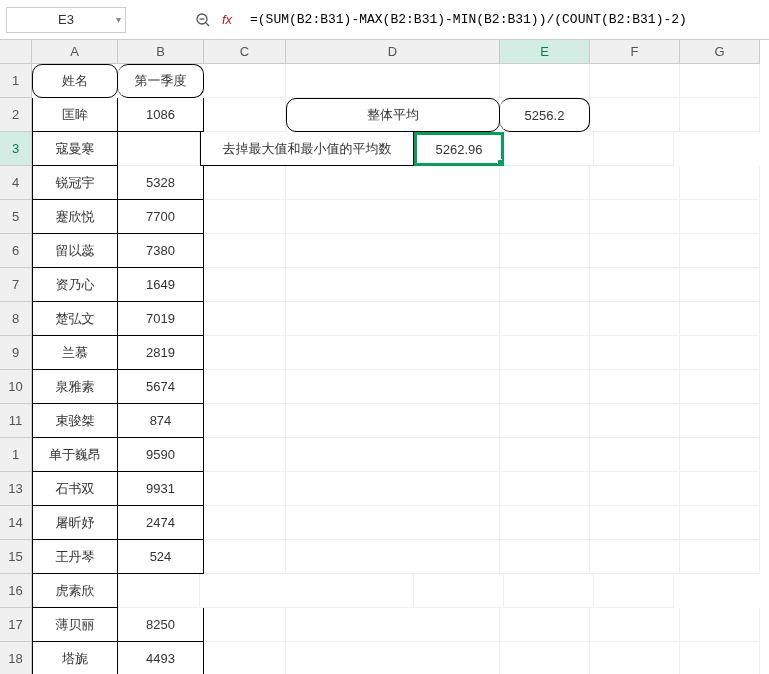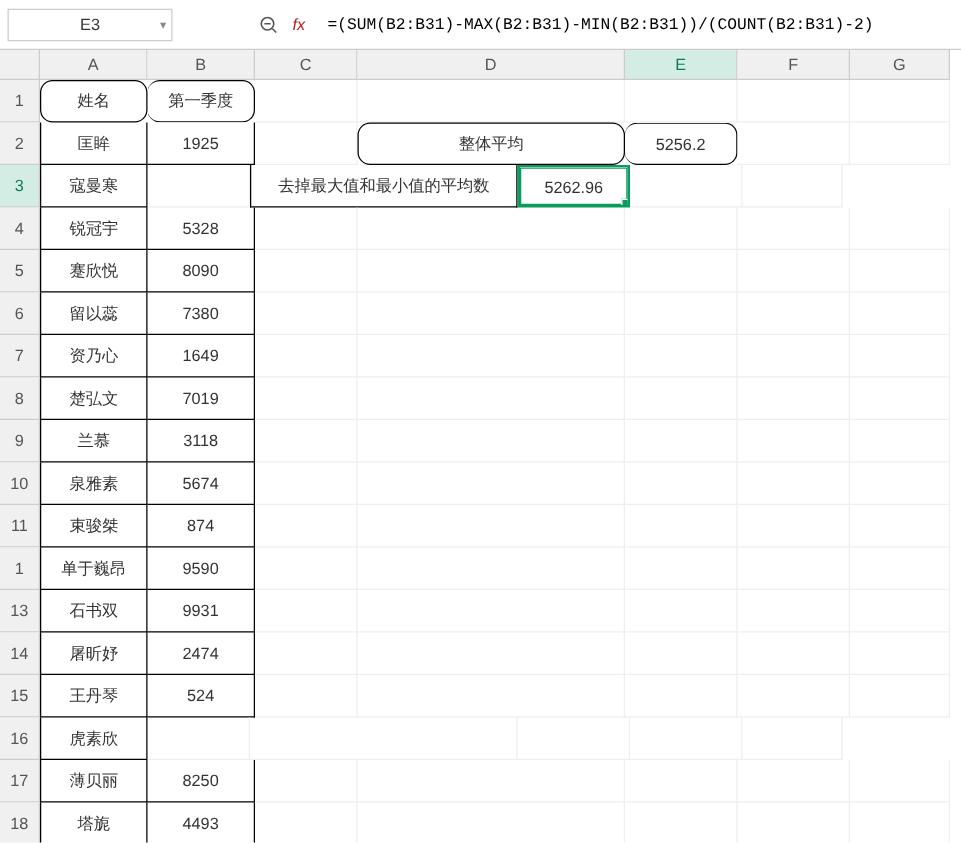"E3" .name-box { width: 132px -> 120px }
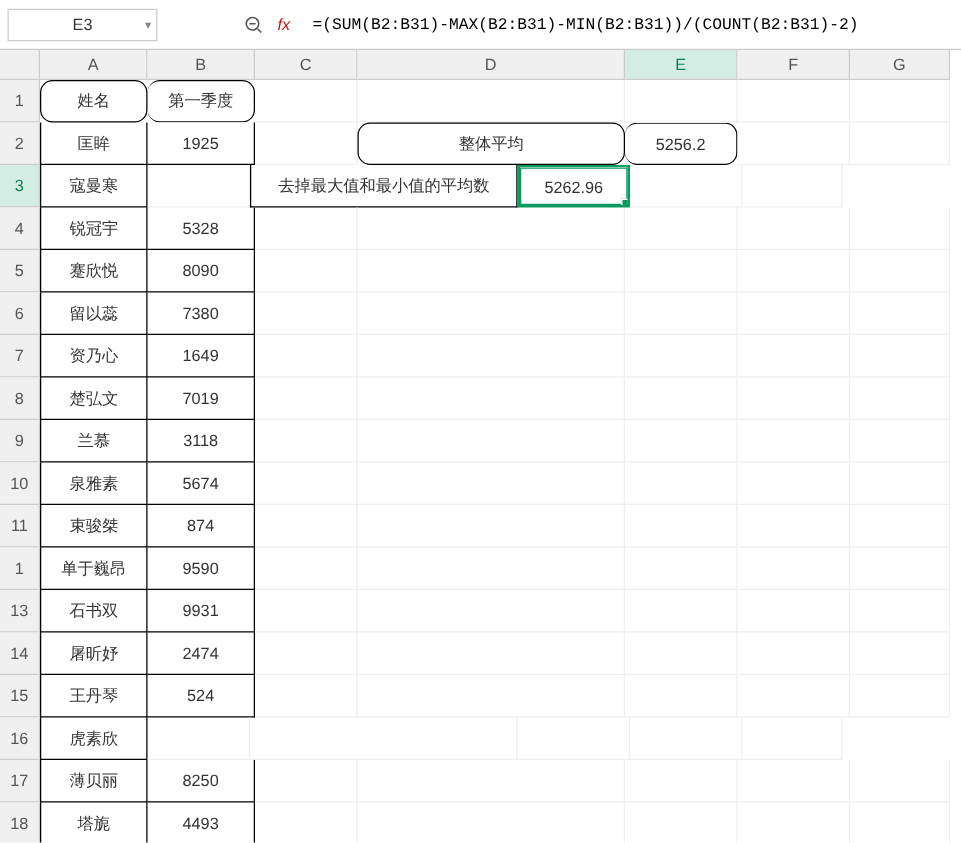"1925" div.cell { text: 1925 -> 1086 }
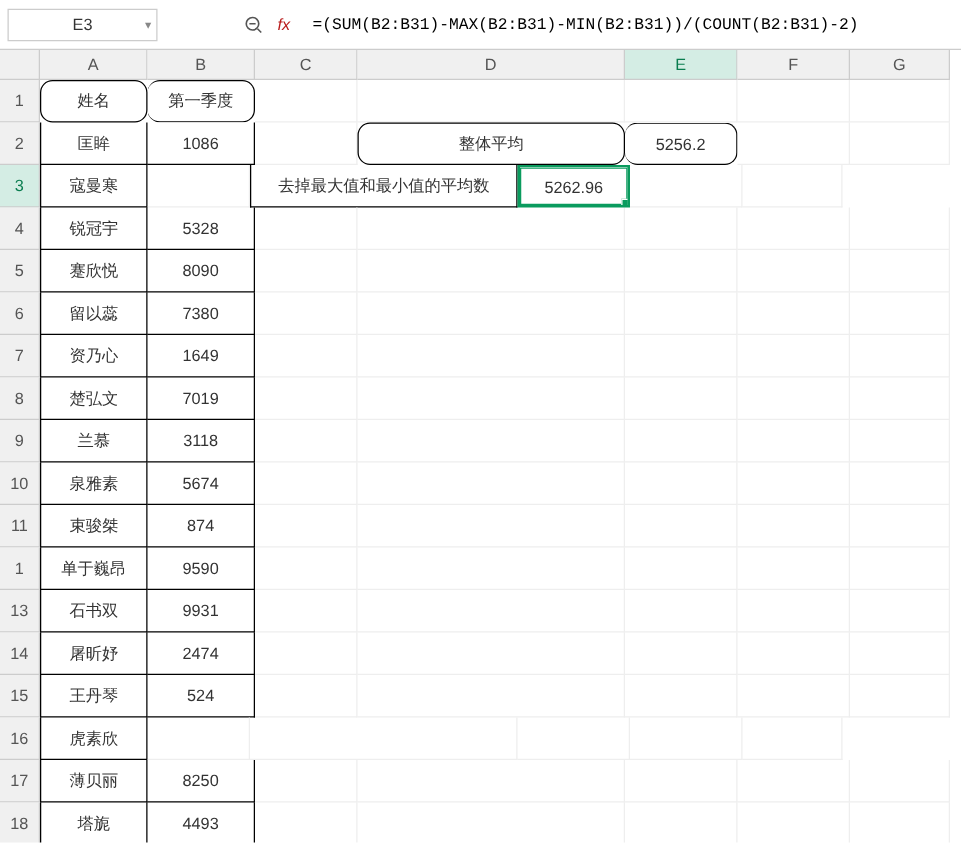"8090" div.cell { text: 8090 -> 7700 }
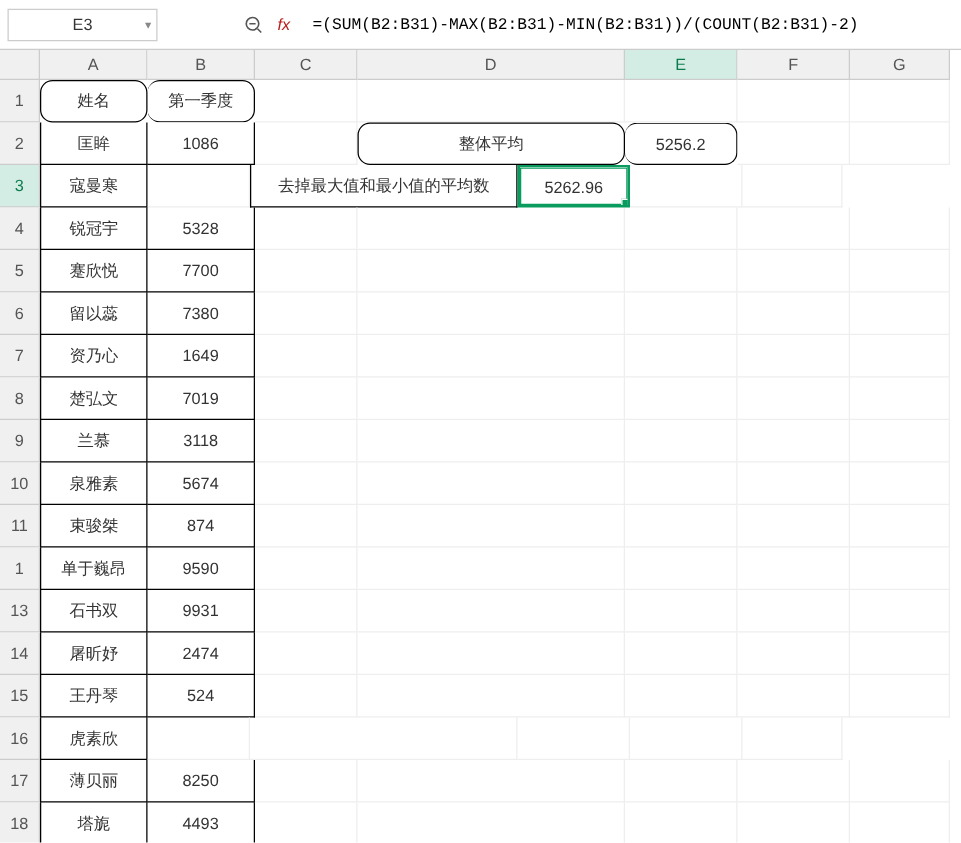"3118" div.cell { text: 3118 -> 2819 }
